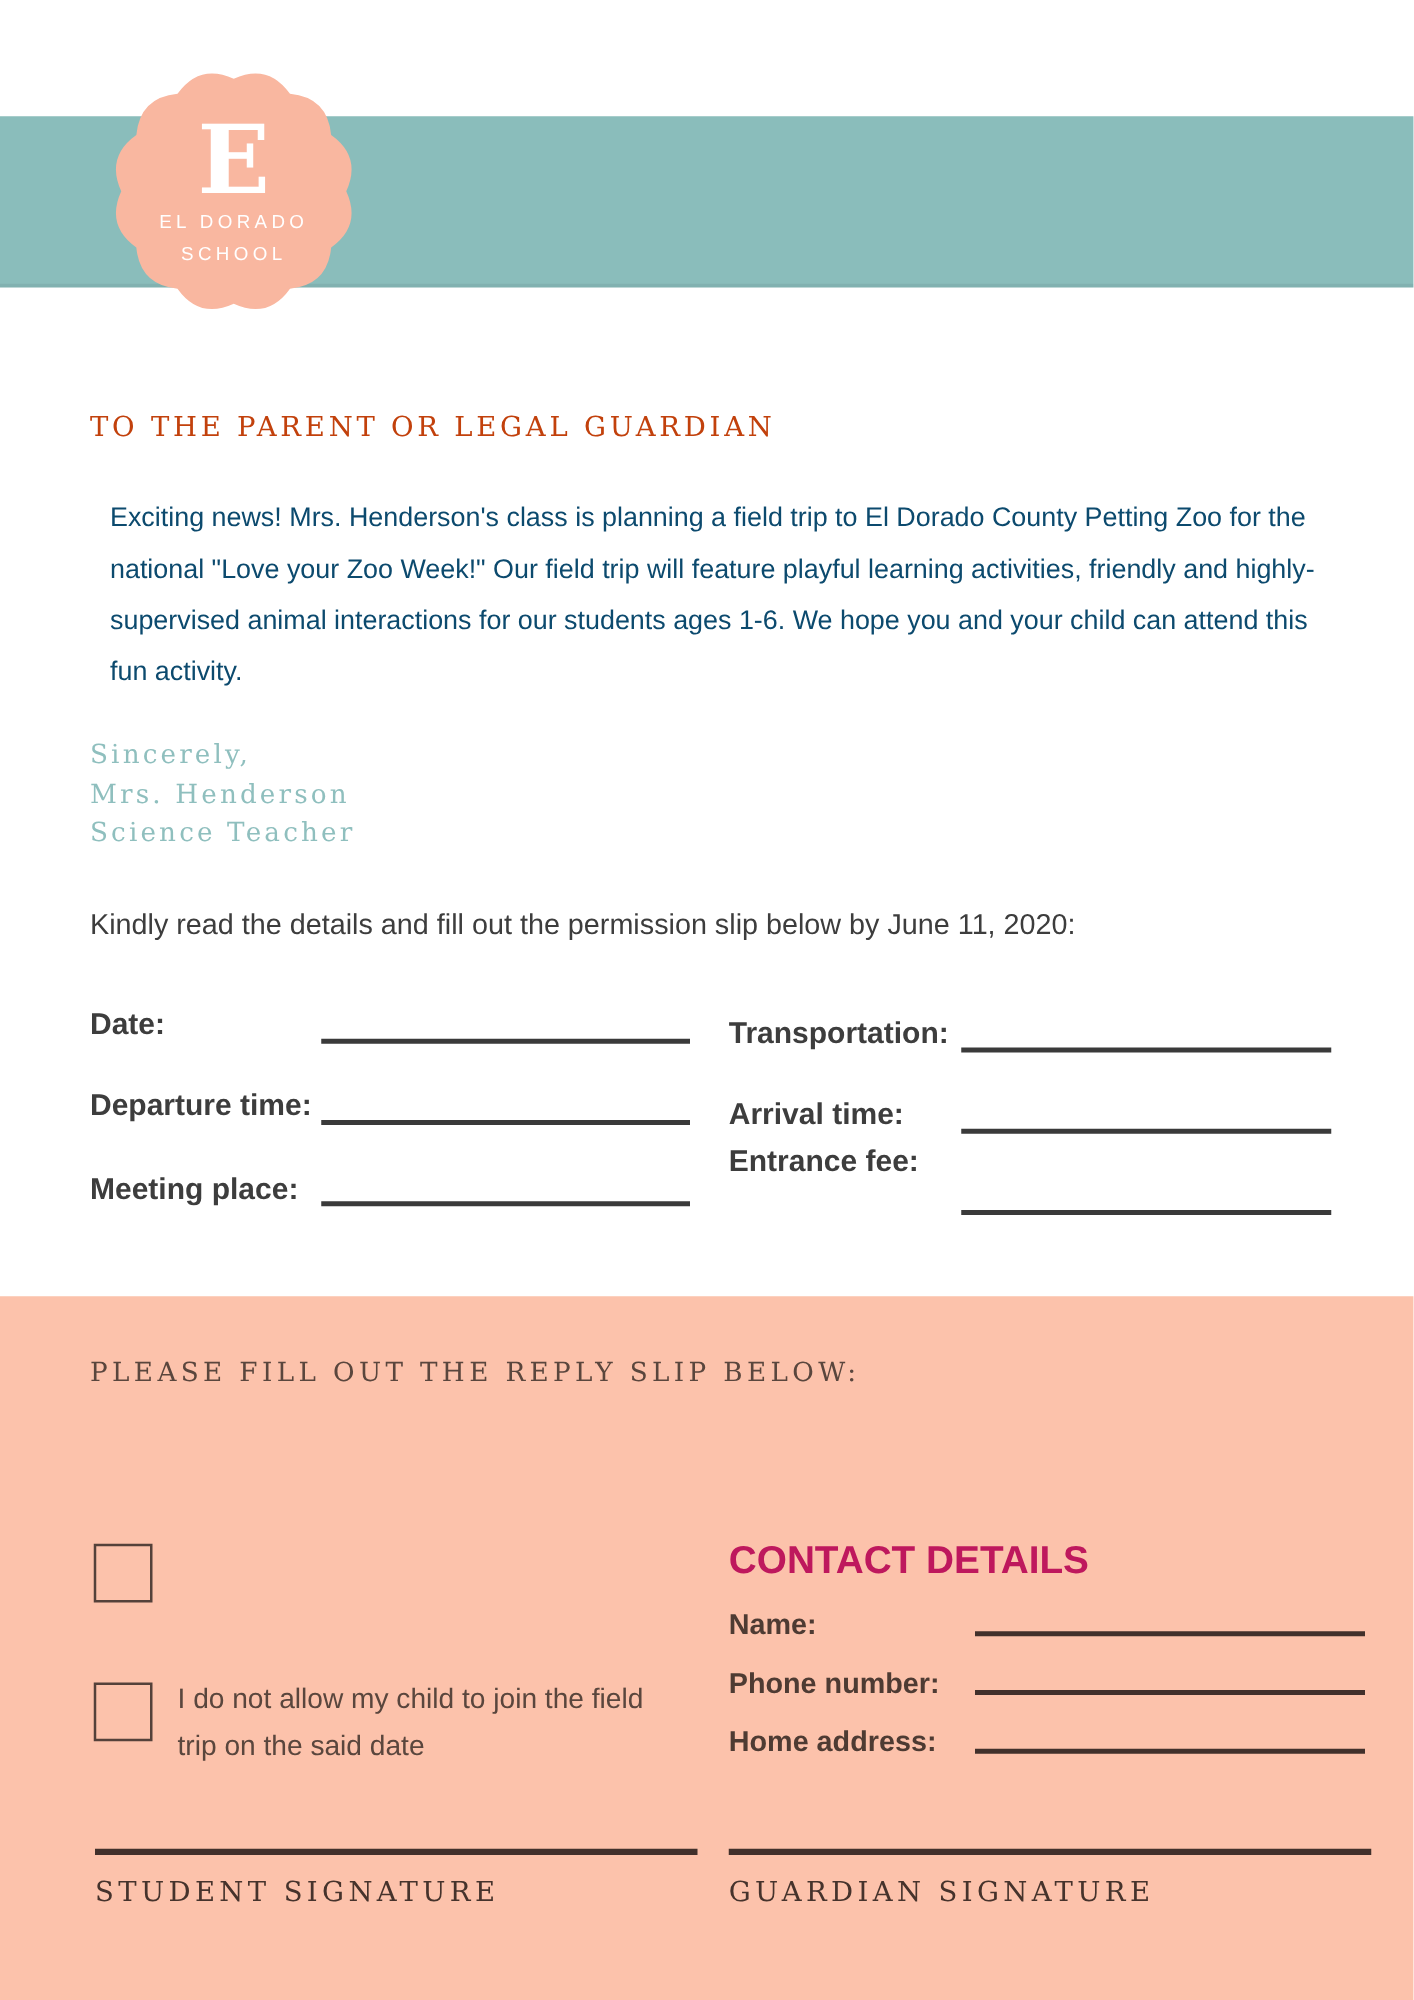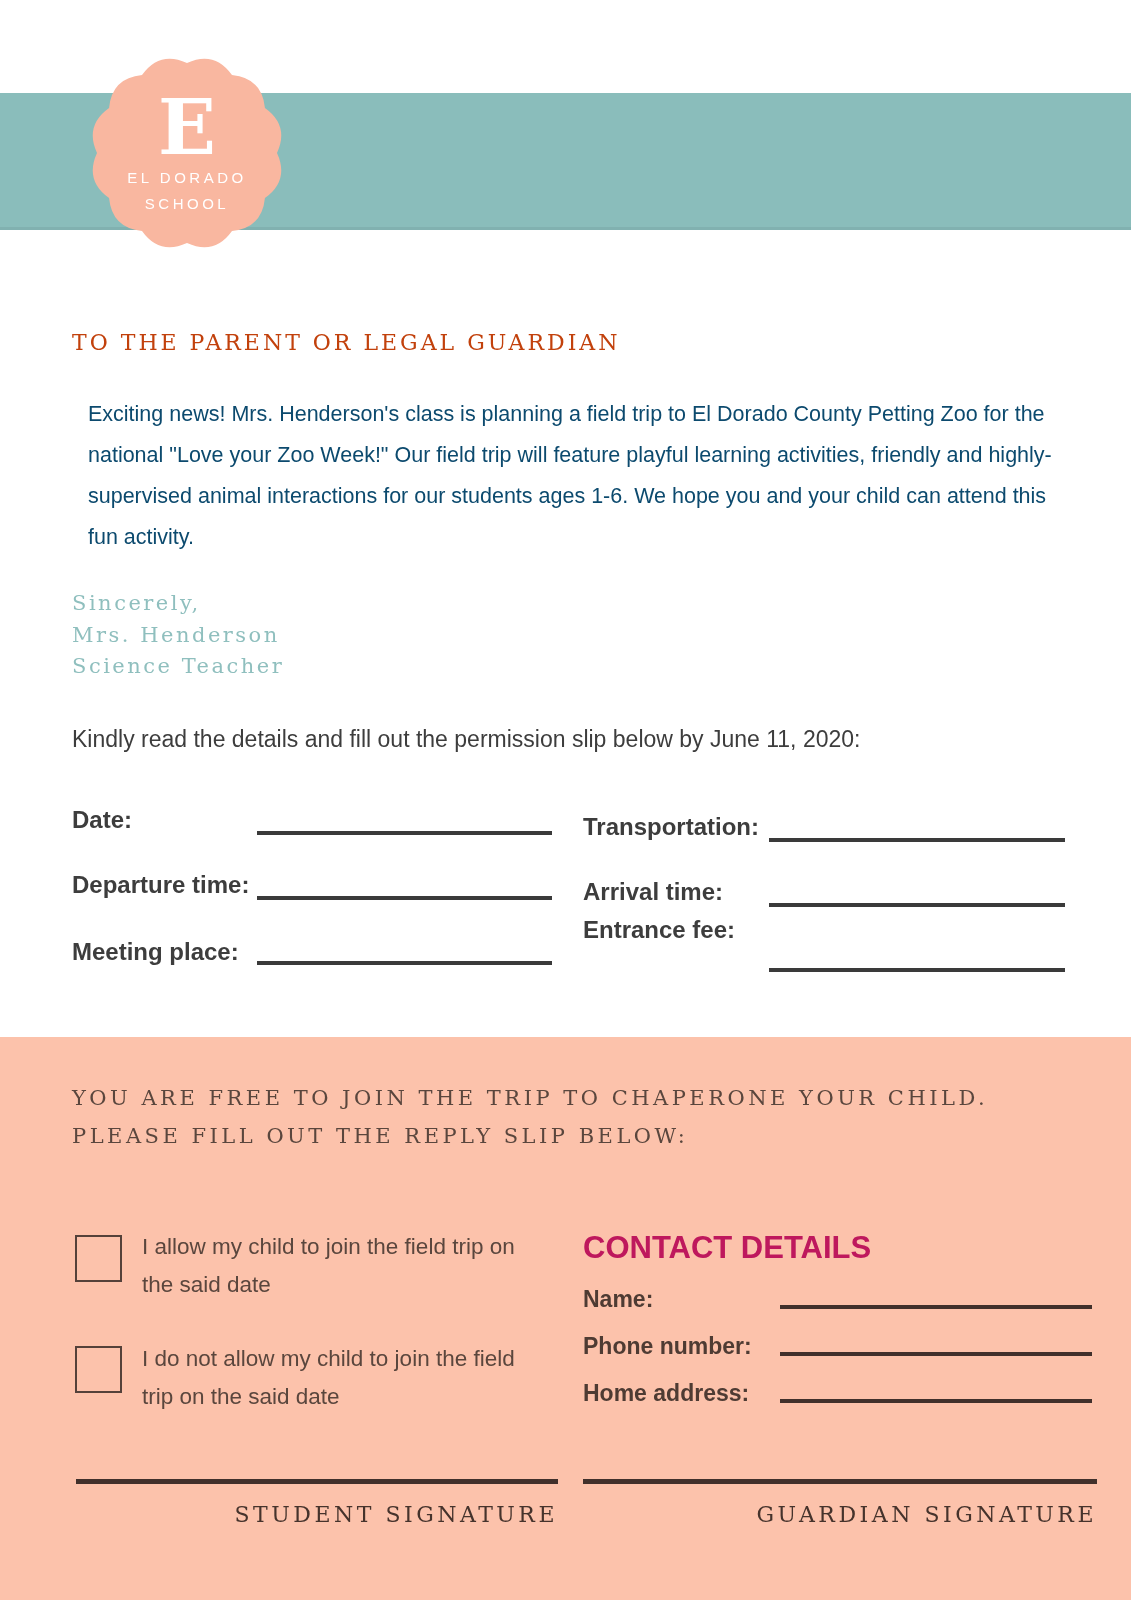"YOU ARE FREE TO JOIN" div { html: <div>YOU ARE FREE TO JOIN THE TRIP TO CHAPERONE YOUR CHILD.</div> -> none }
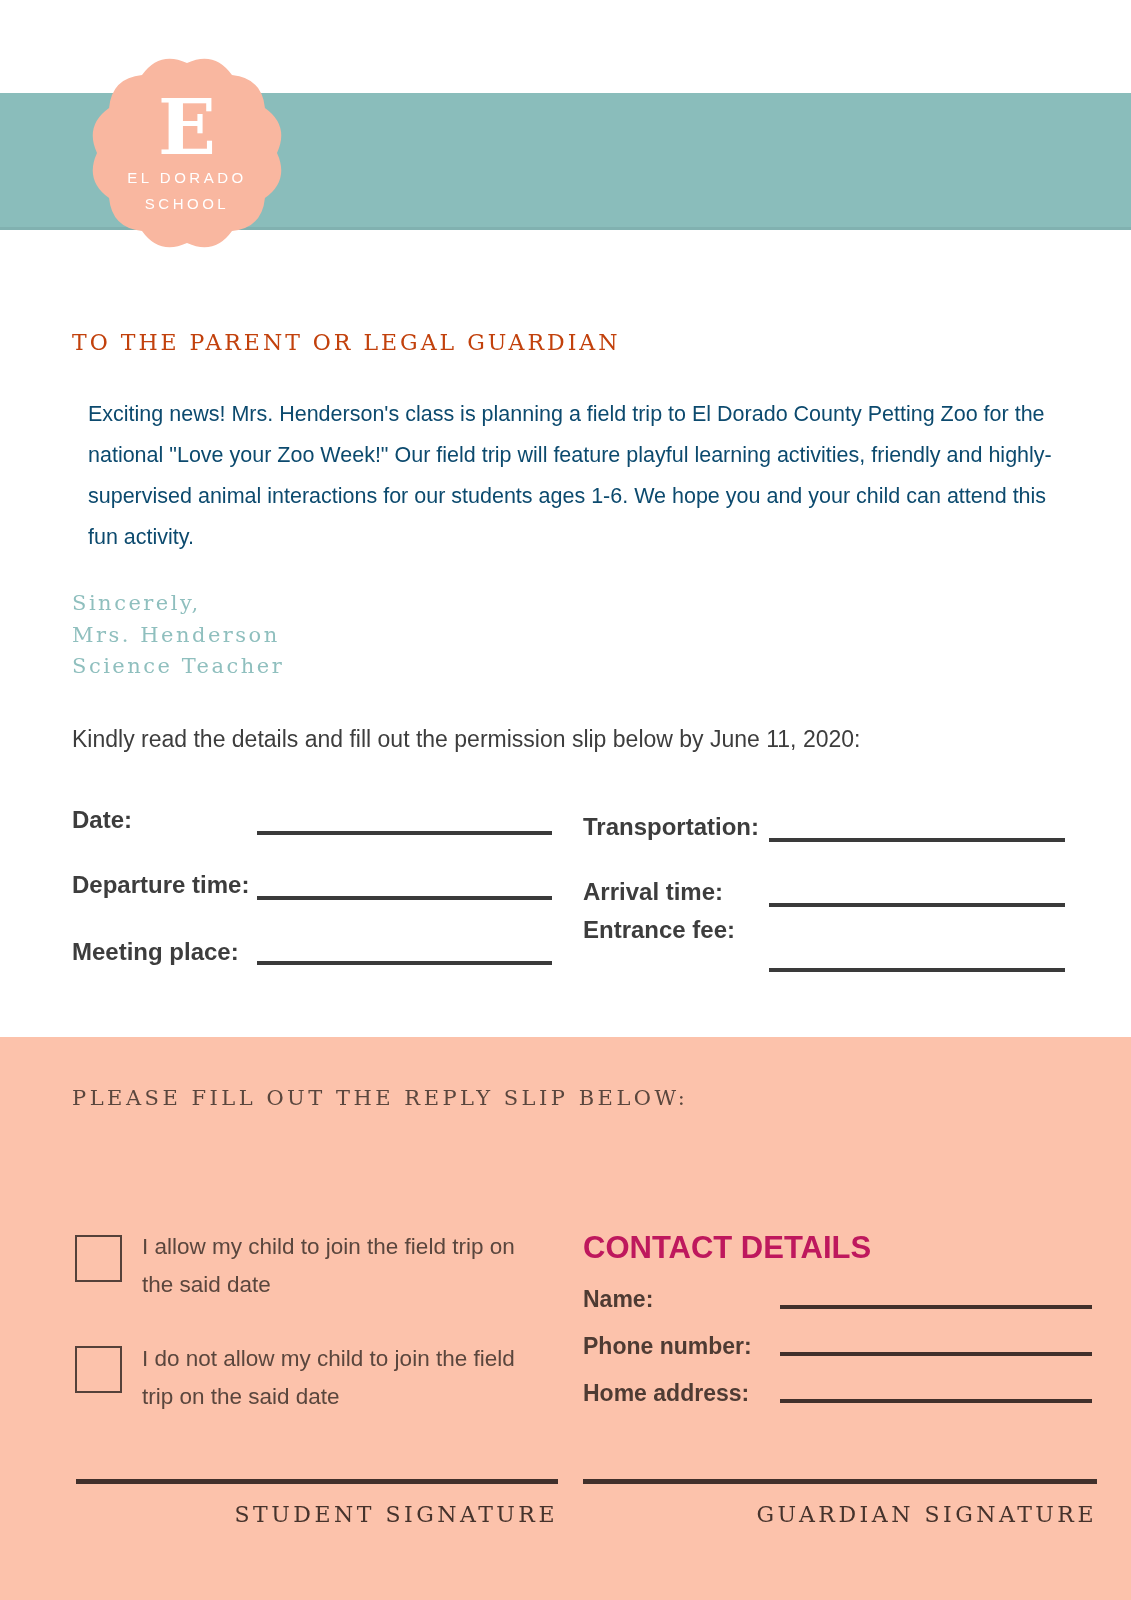"I allow my child to" div.abs { html: <div>I allow my child to join the field trip on the said date</div> -> none }
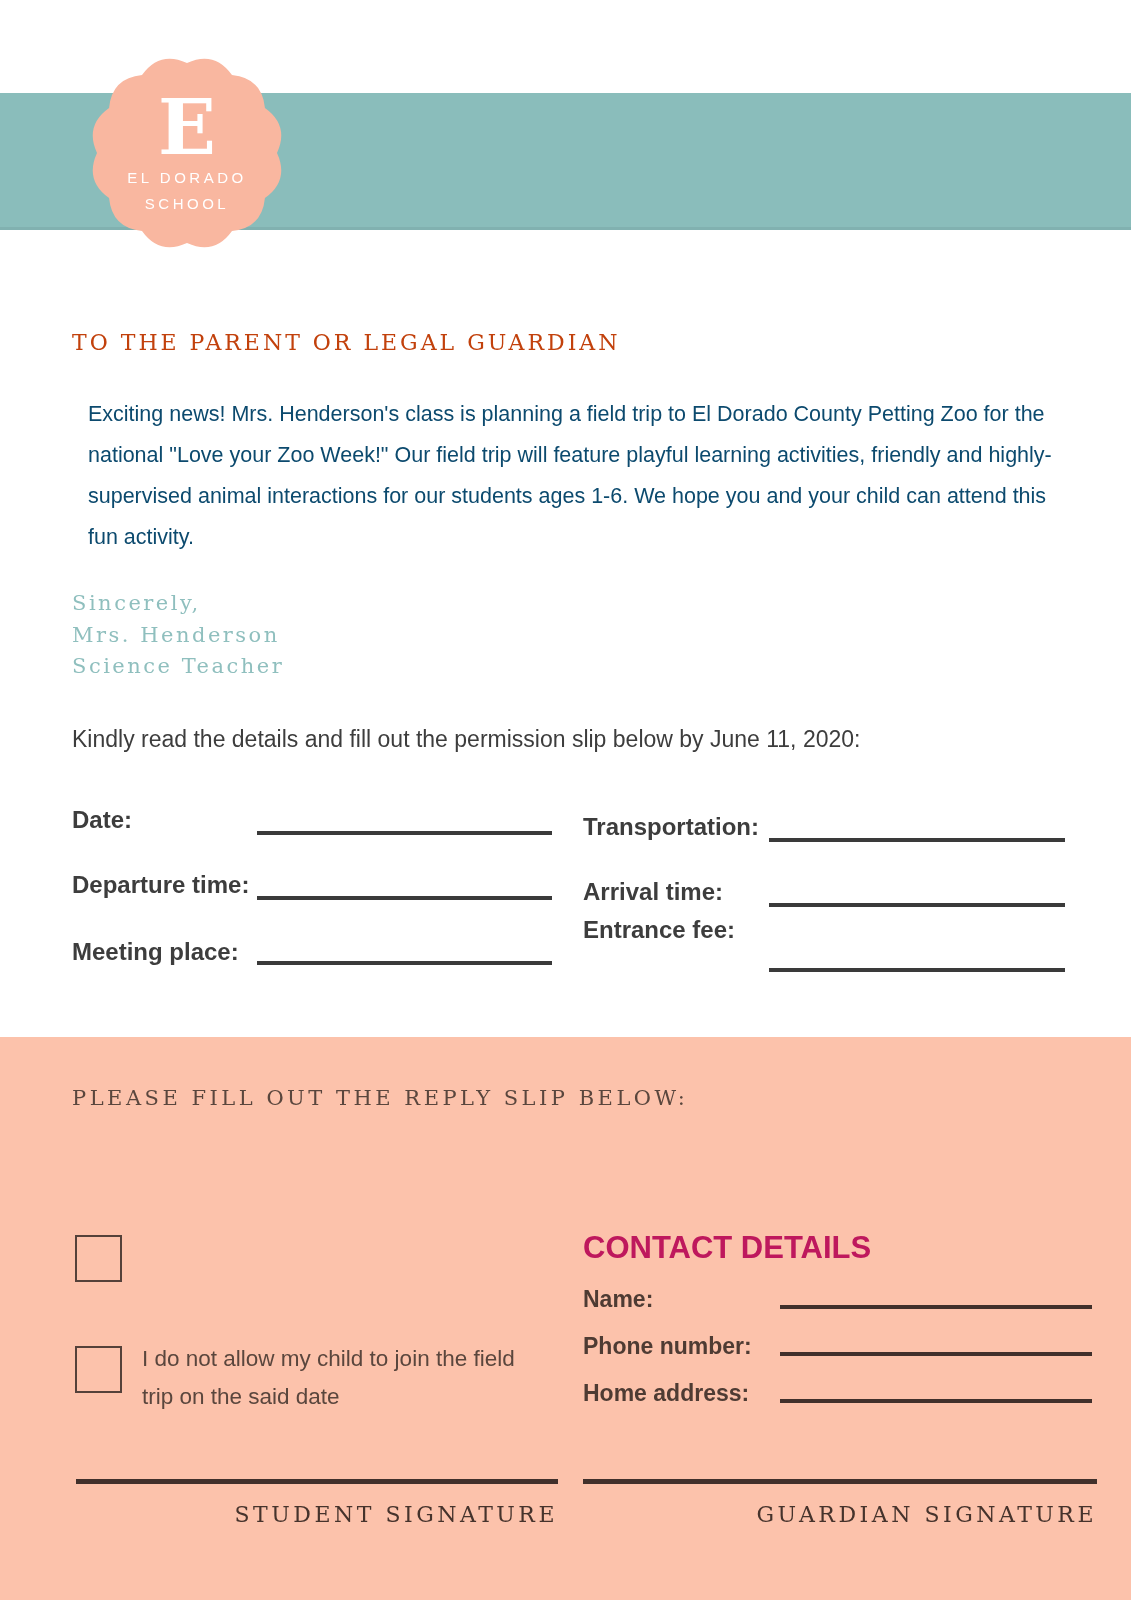"STUDENT SIGNATURE" .sig-label { text-align: right -> left }
